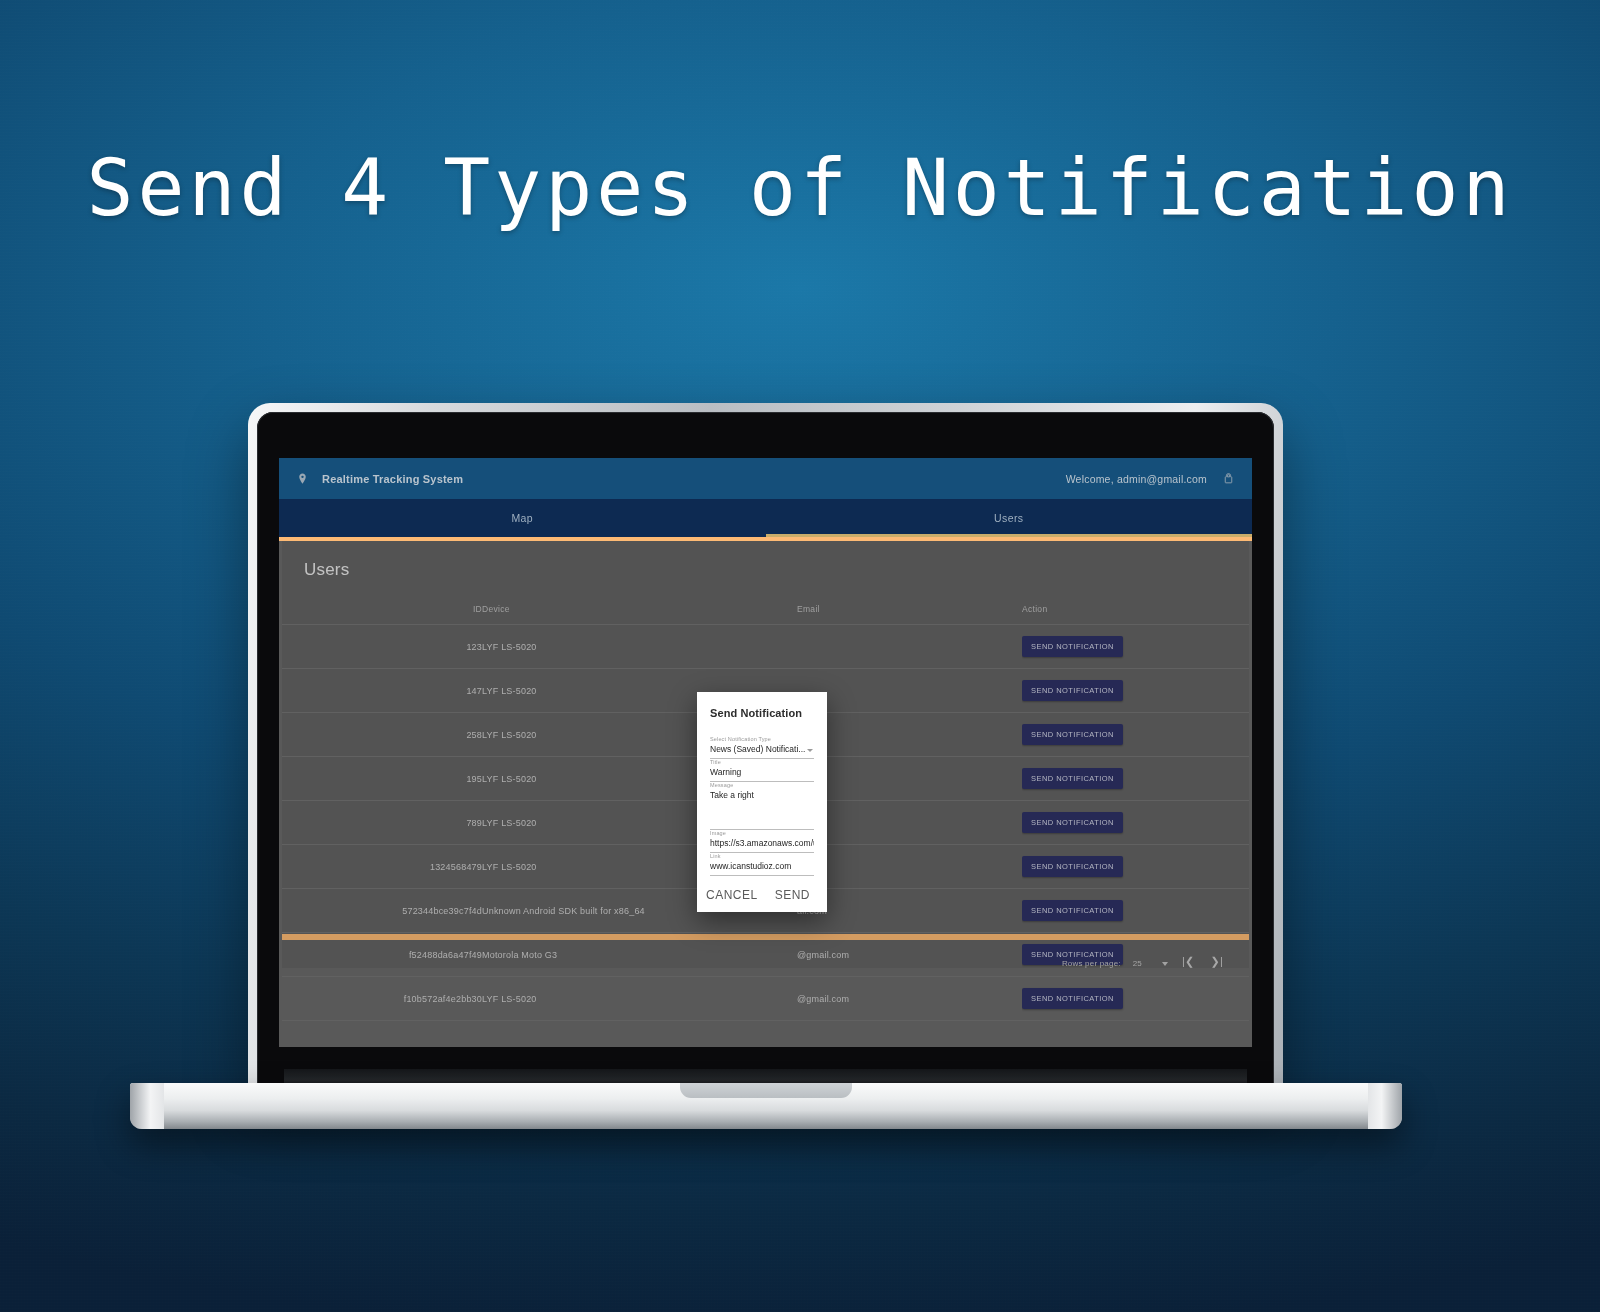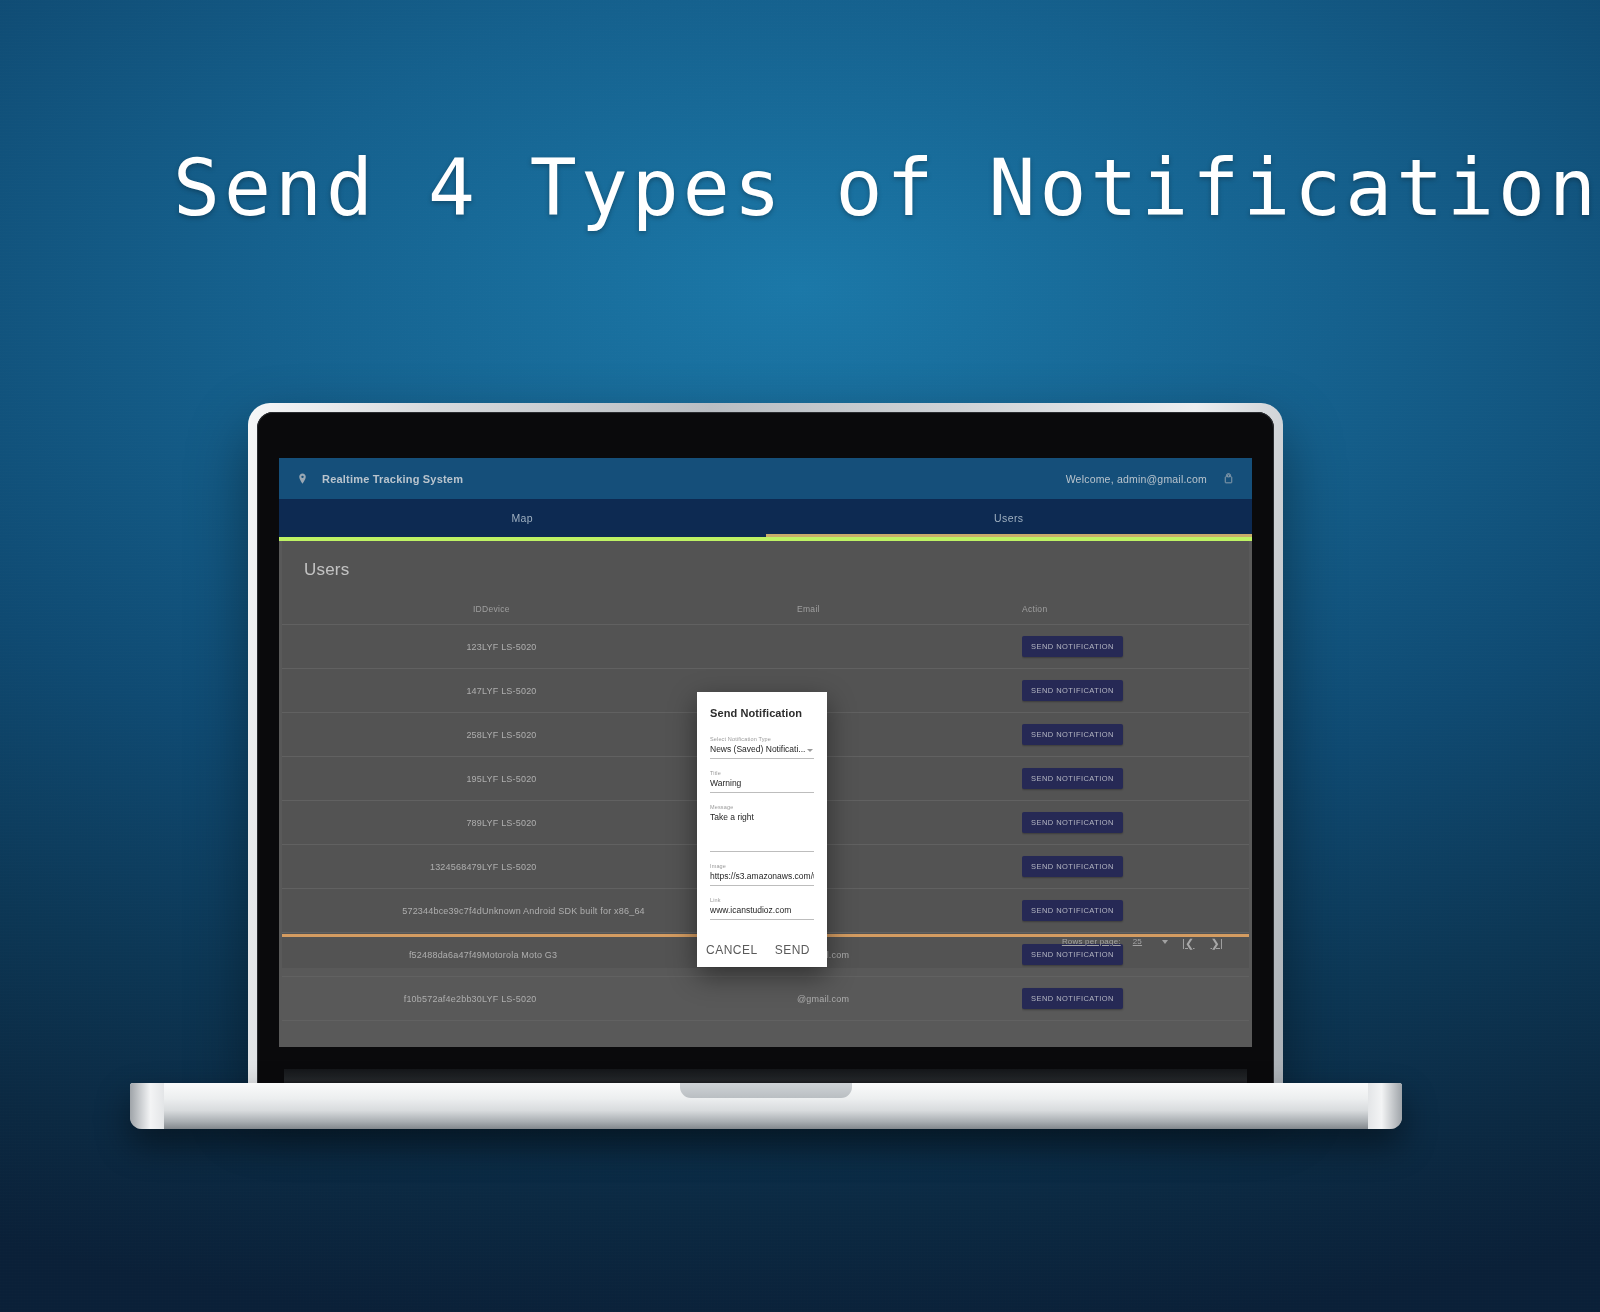"Send 4 Types of Notification" #headline { text-align: right -> center }
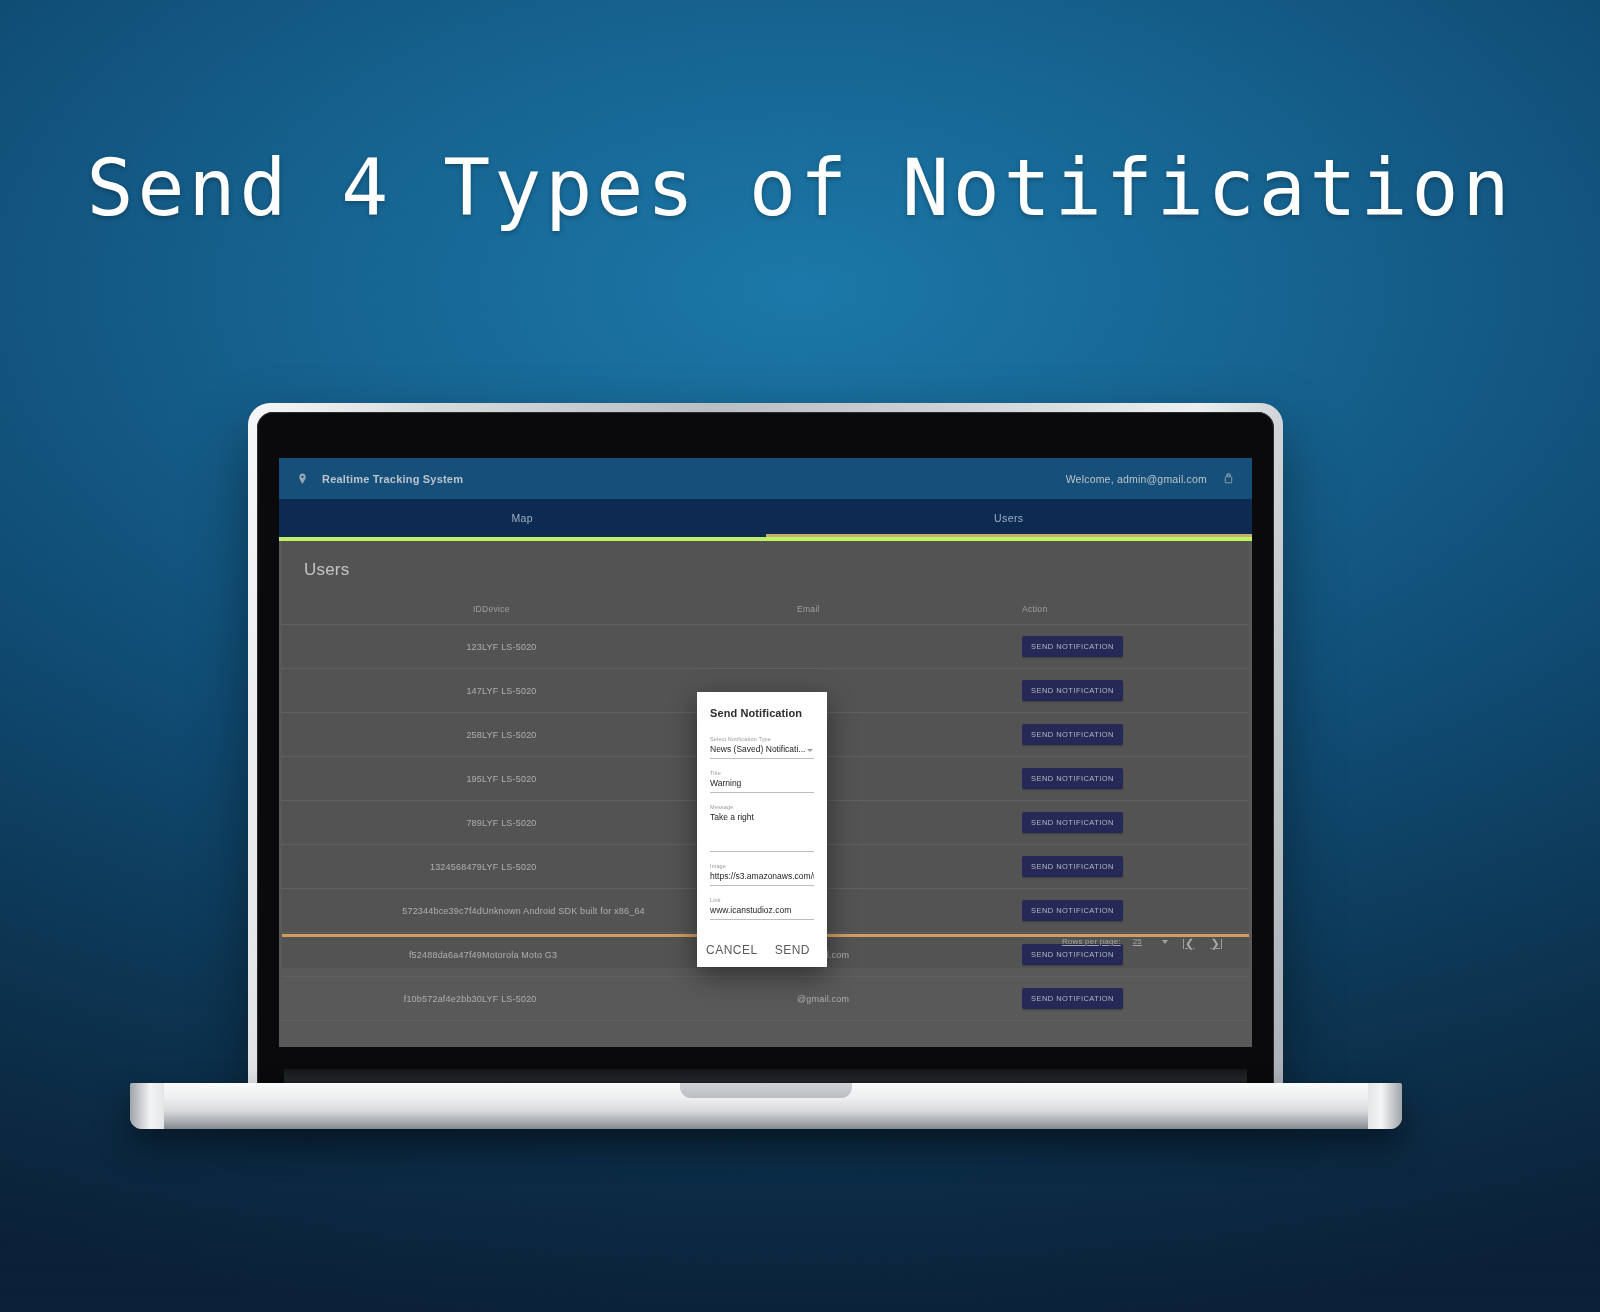"Realtime Tracking System" #screen { background: #bef264 -> #fdba74 }
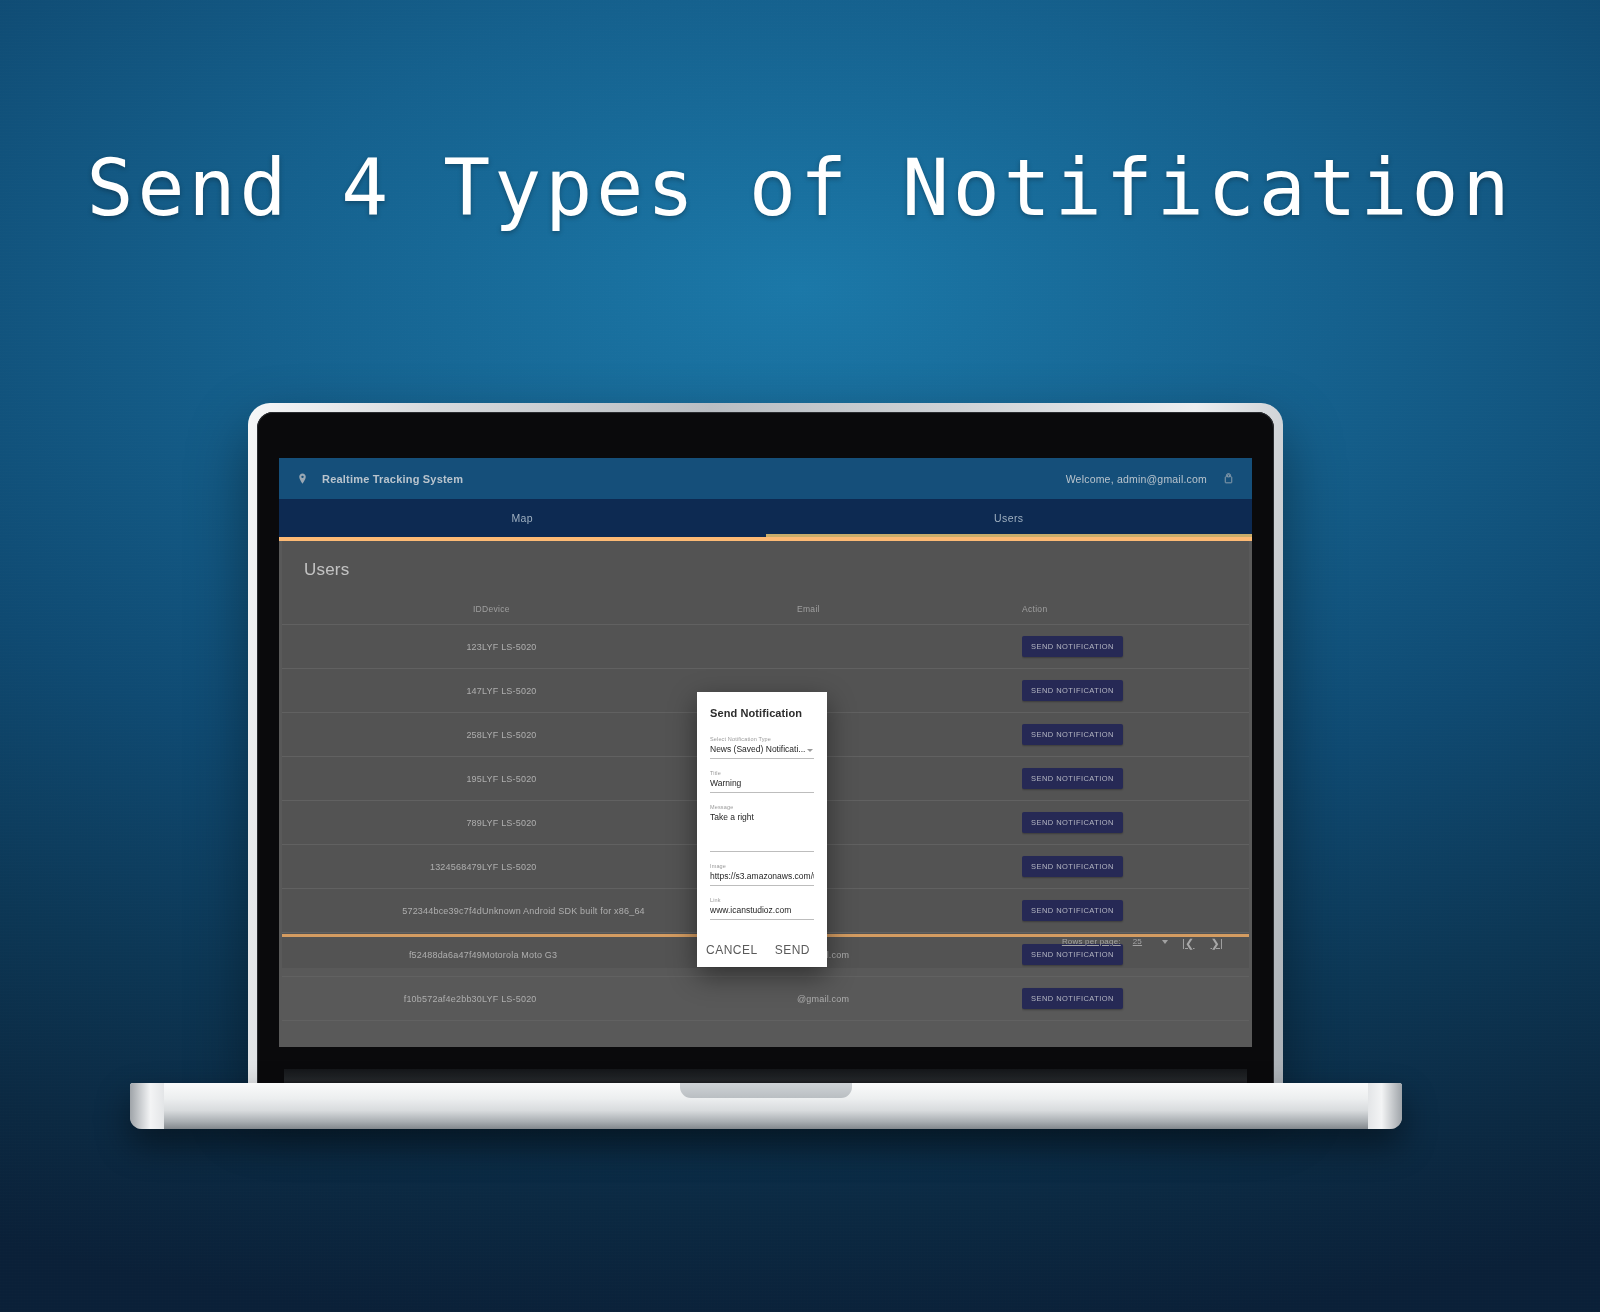"News (Saved) Notificati..." .field { margin-bottom: 11px -> none }
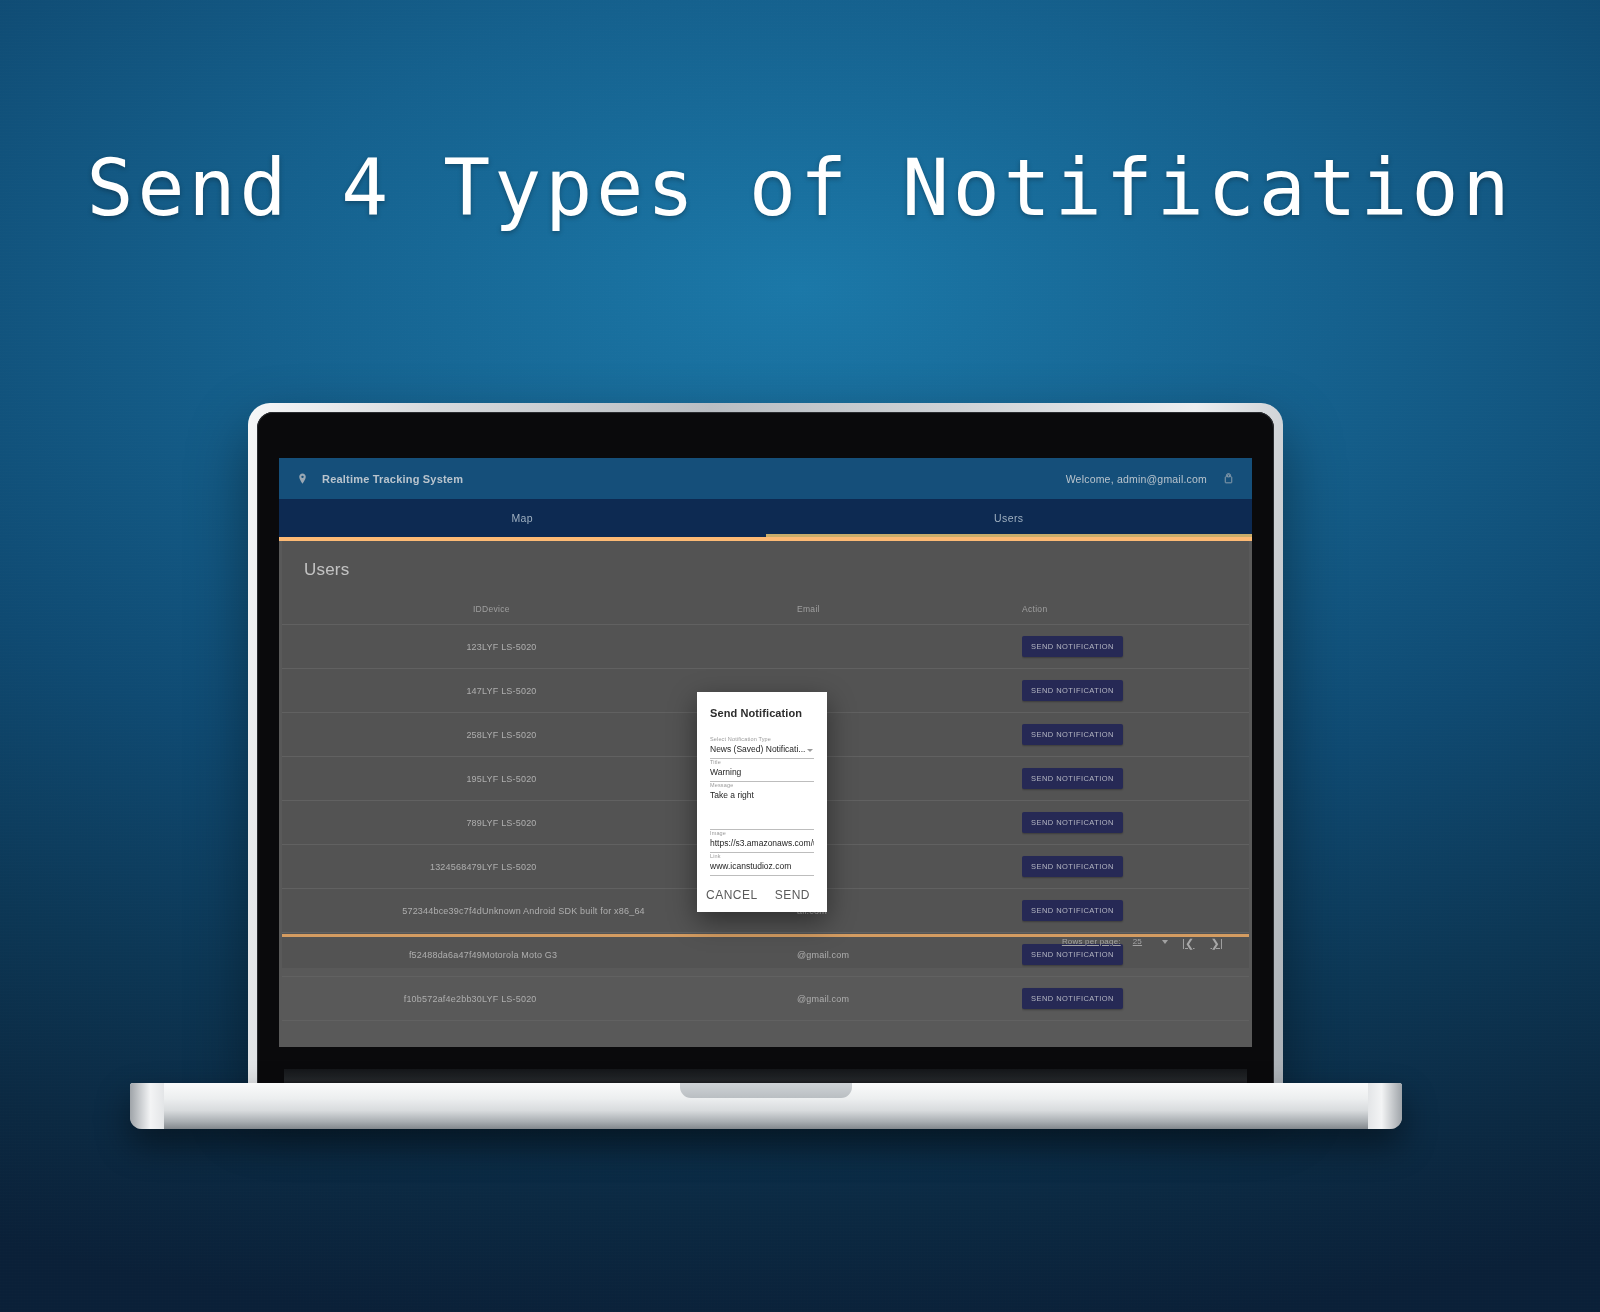"Rows per page:" .paginator { align-items: flex-start -> flex-end; border-top: 3px solid #fdba74 -> 6px solid #fdba74; text-decoration: underline -> none }
